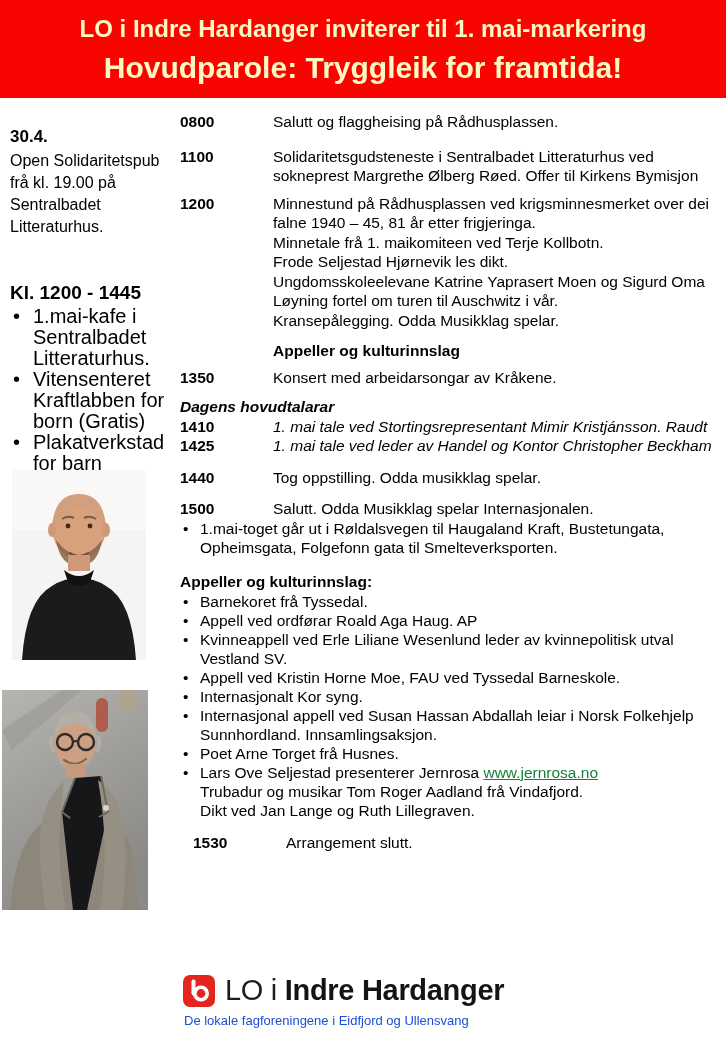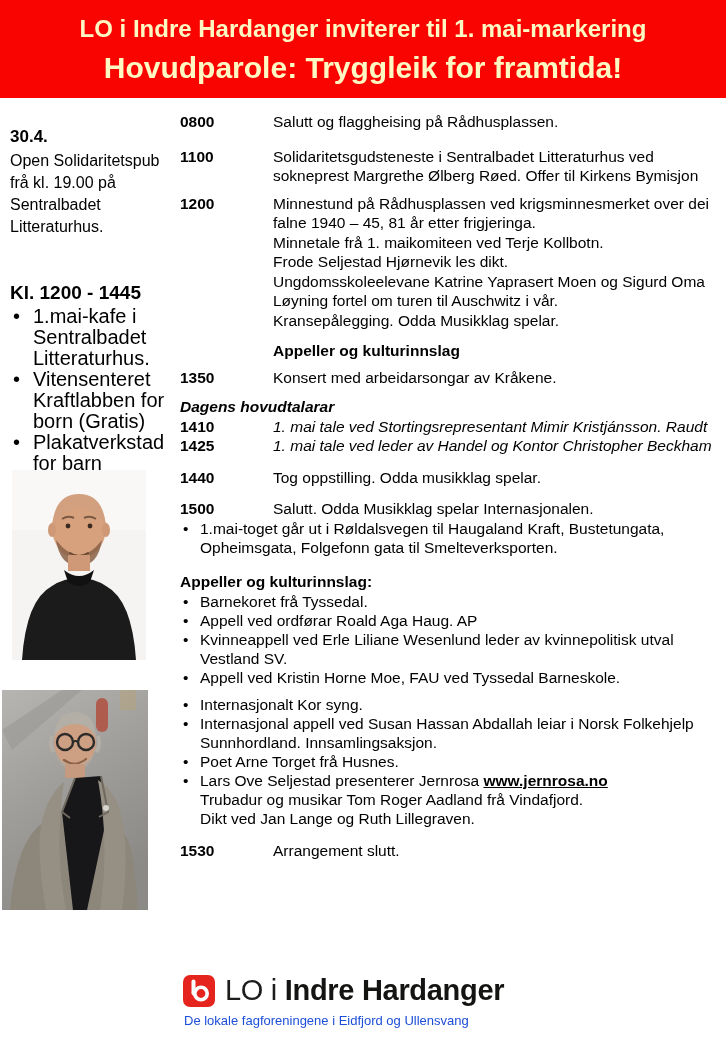"Internasjonalt Kor syng." div.srow { margin-top: 8px -> 0px }
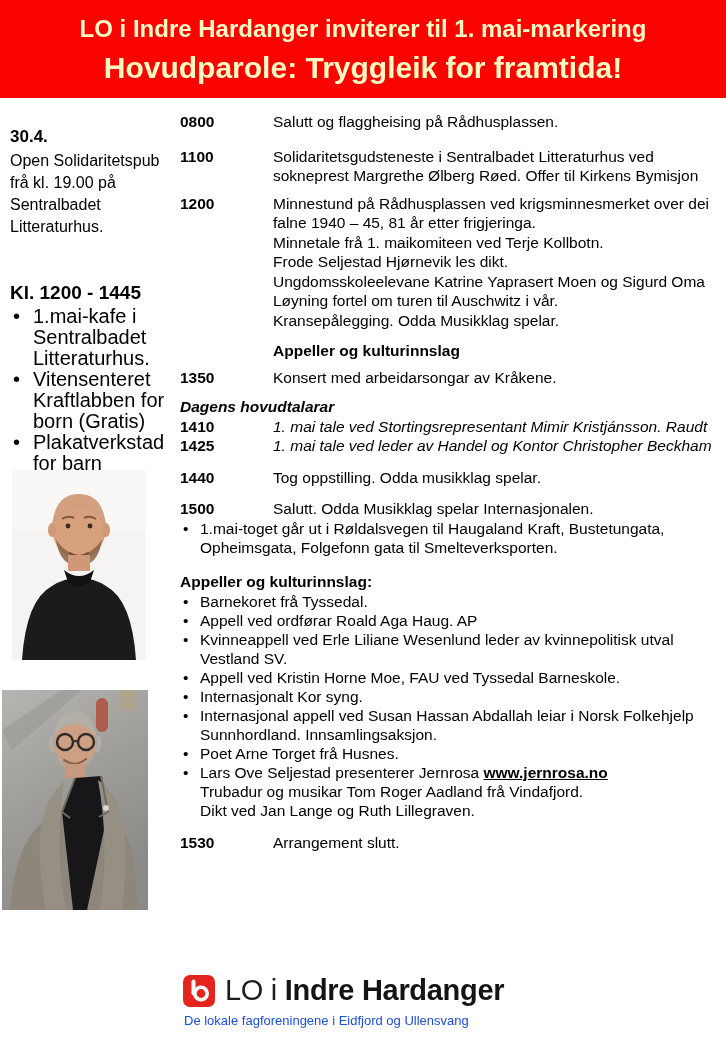"www.jernrosa.no" a.link { color: #000000 -> #15803d; font-weight: bold -> none }
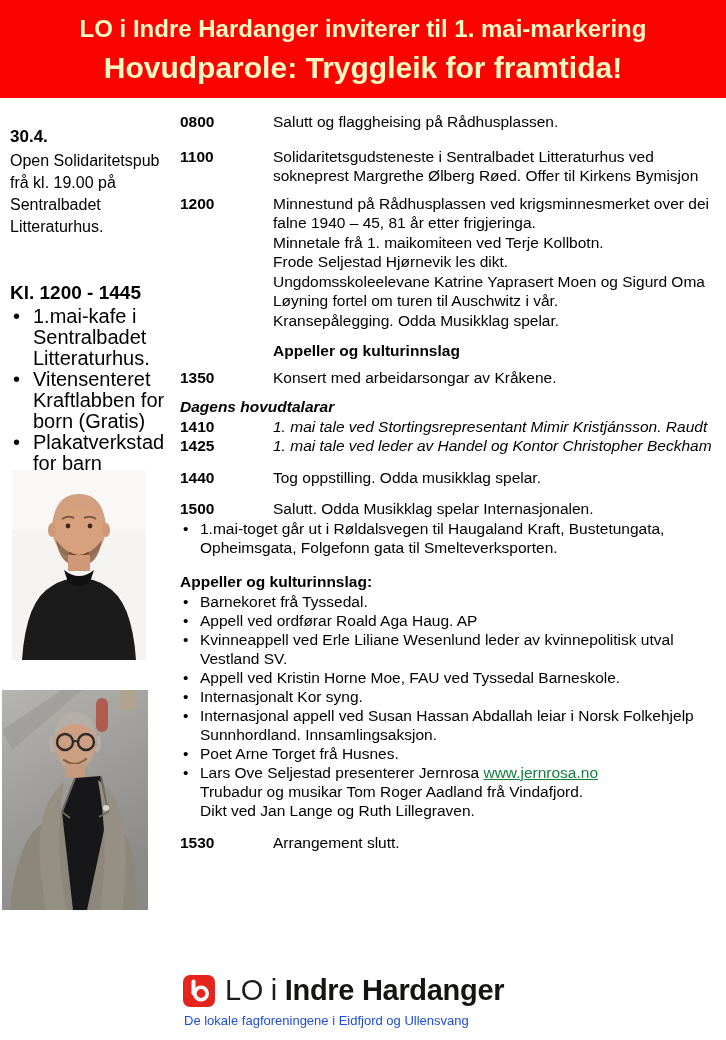"1530" div.srow { margin-left: none -> 13px }
